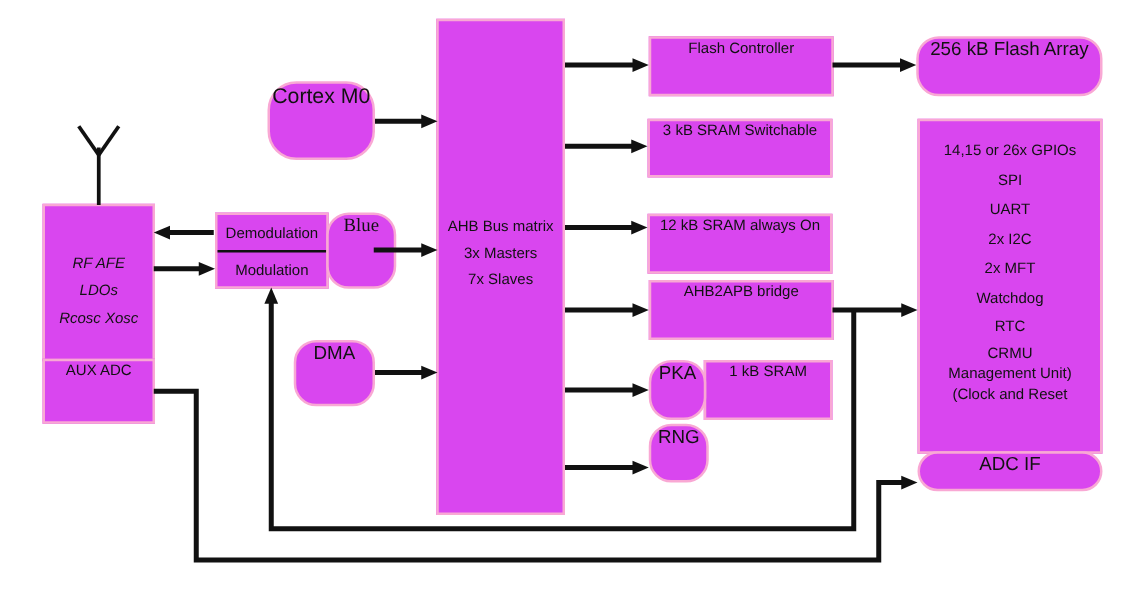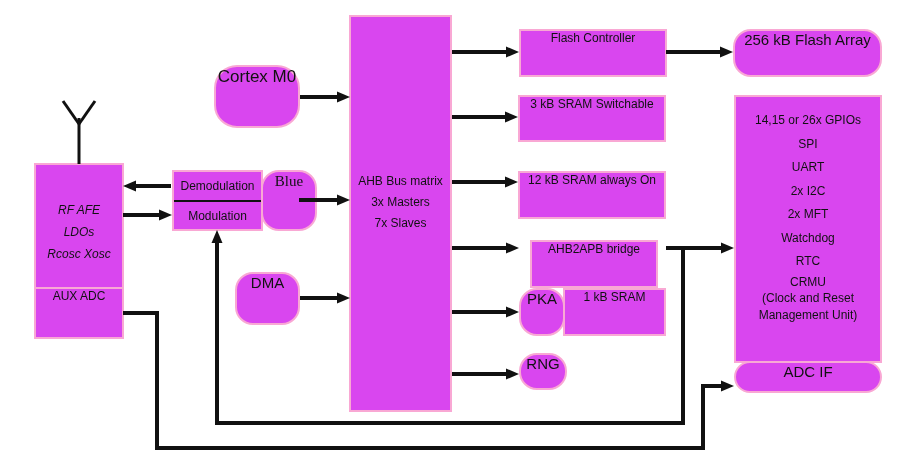"AHB2APB bridge" div.box { margin-left: 11px -> none; top: 240px -> 224px; width: 128px -> 148px }
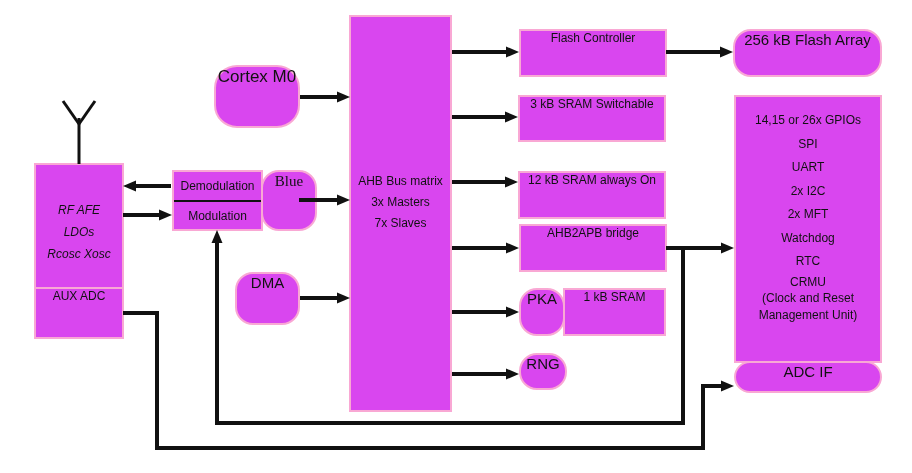"(Clock and Reset" div.tline { order: before "Management Unit)" -> after "Management Unit)" }
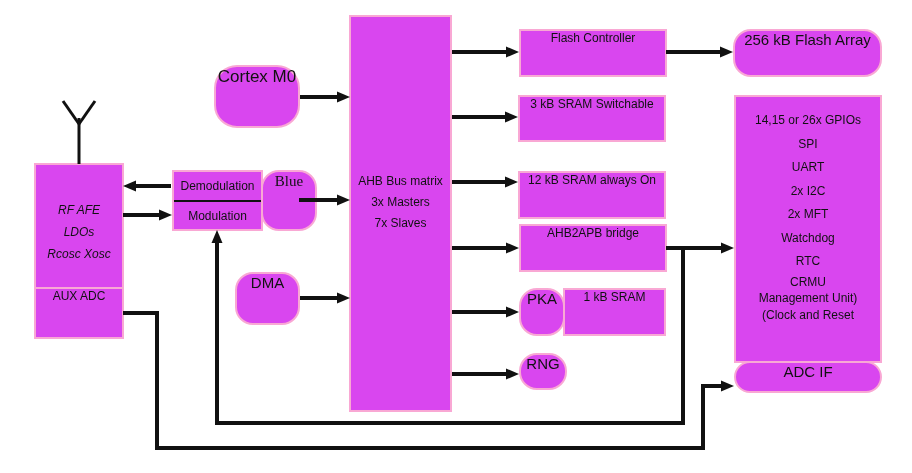"RNG" div.box { height: 37px -> 47px; top: 353px -> 339px }
